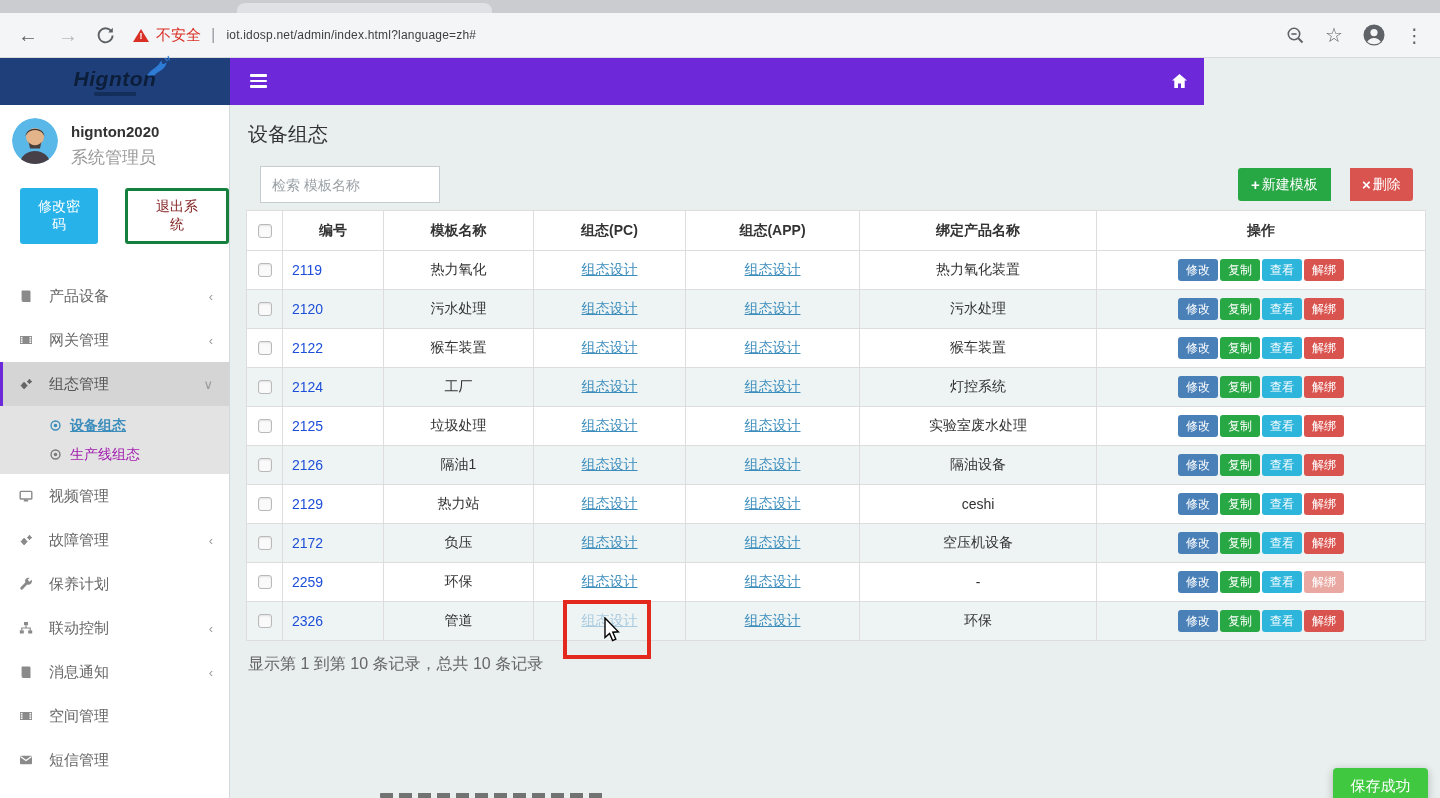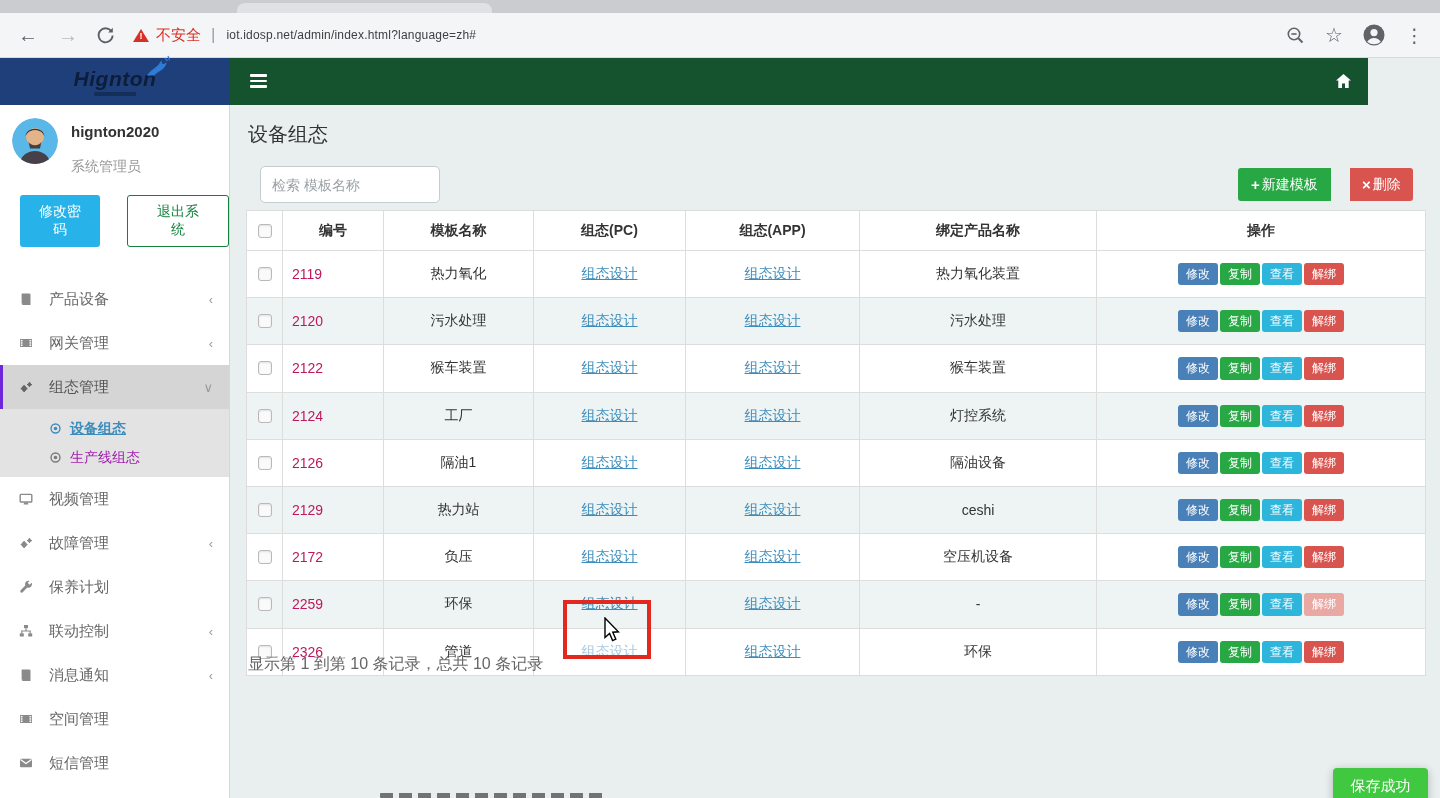"Hignton" #navbar { background: #14532d -> #6d28d9; width: 1368px -> 1204px }
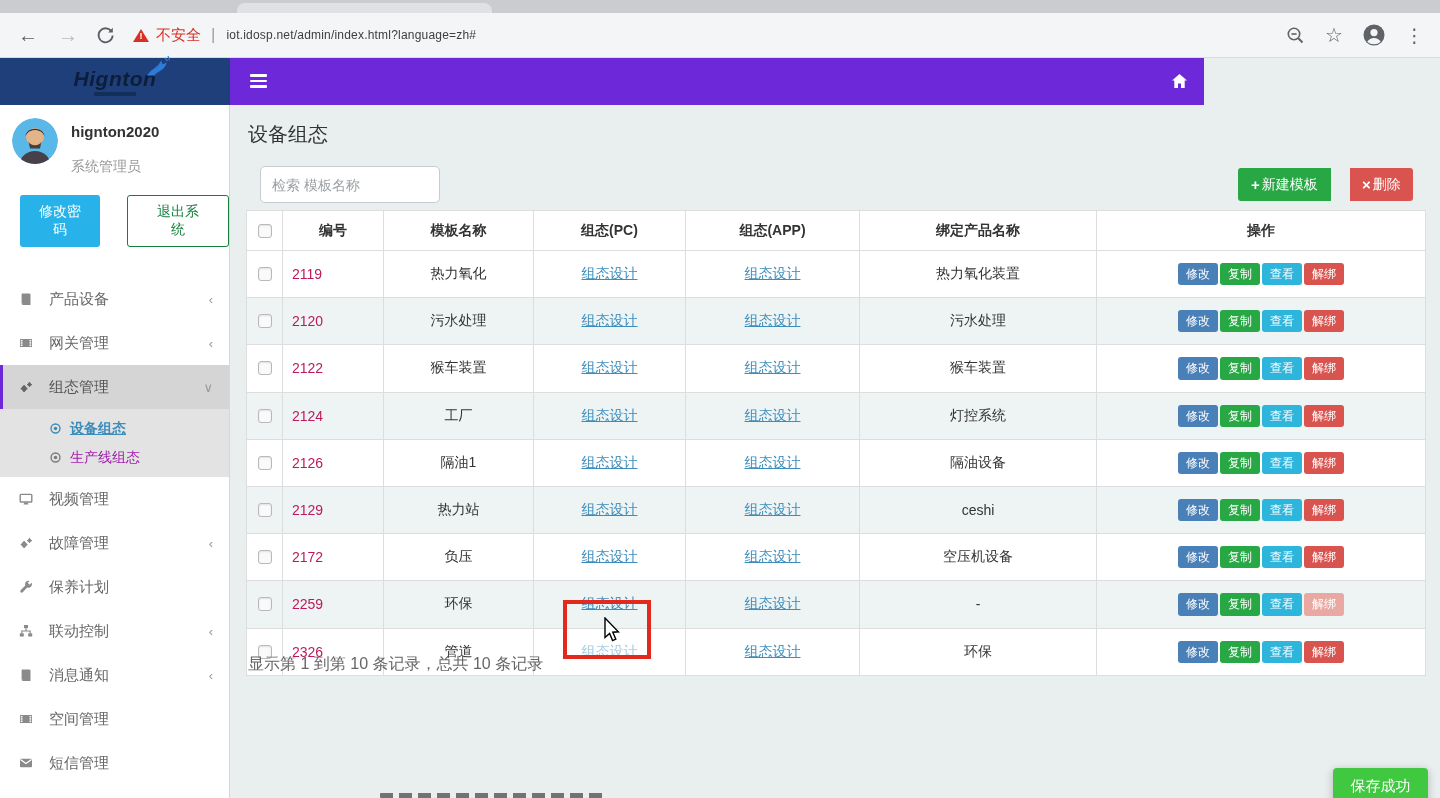"系统管理员" .user-role { font-size: 14px -> 17px; margin-top: 18px -> 6px }
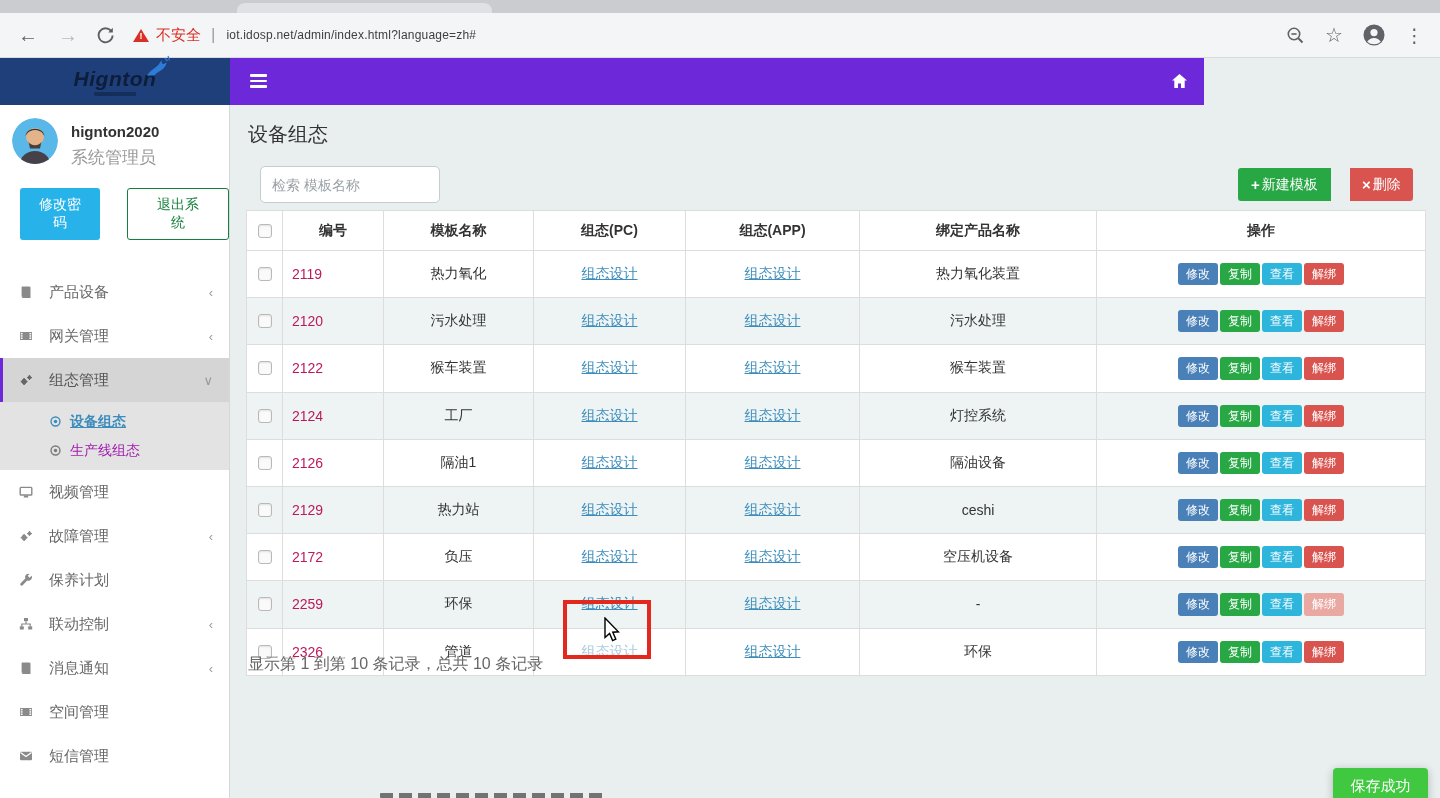"检索 模板名称" #search-input { border-radius: 5px -> 0 }
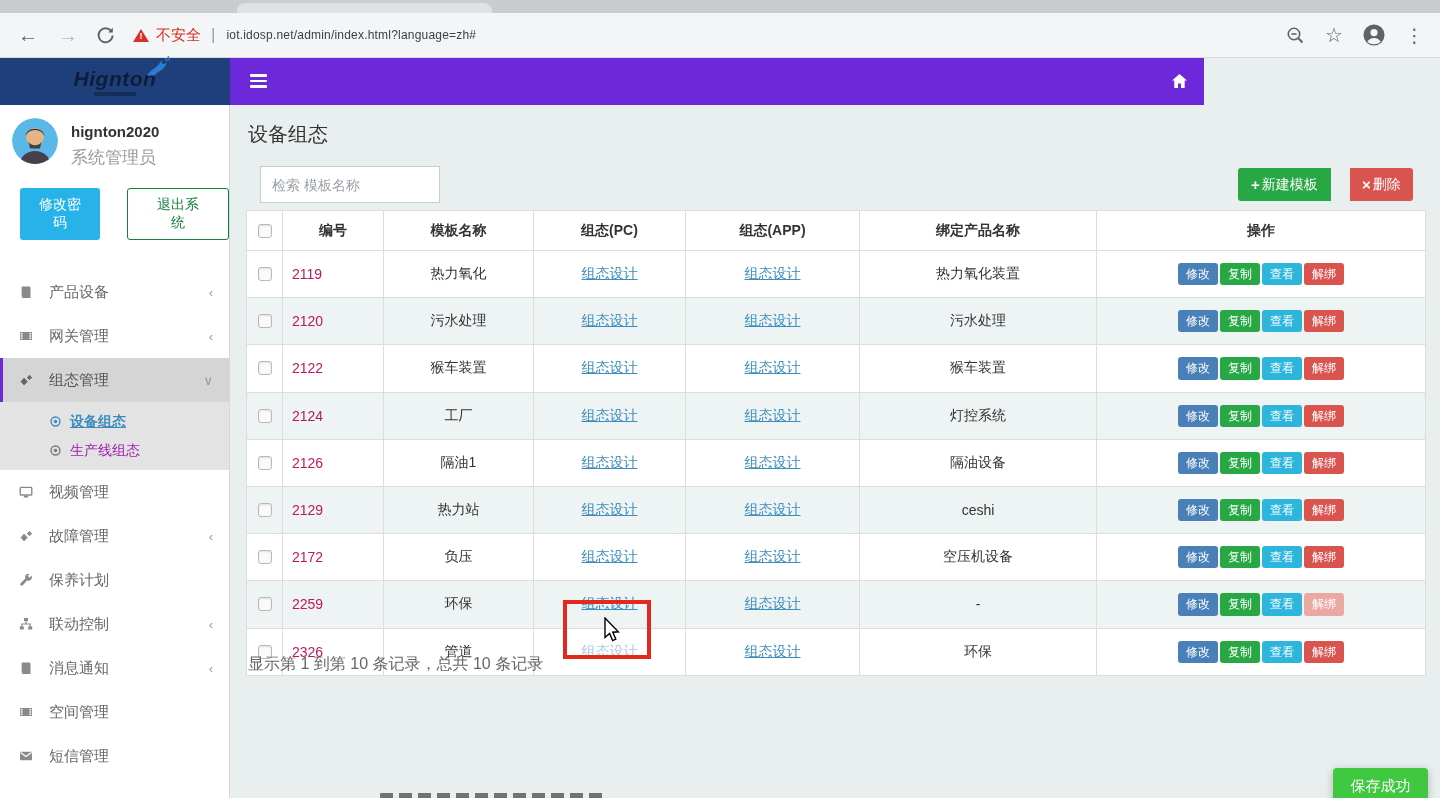"退出系统" .btn-exit { border: 1px solid #15803d -> 3px solid #15803d; color: #15803d -> #7f1d1d }
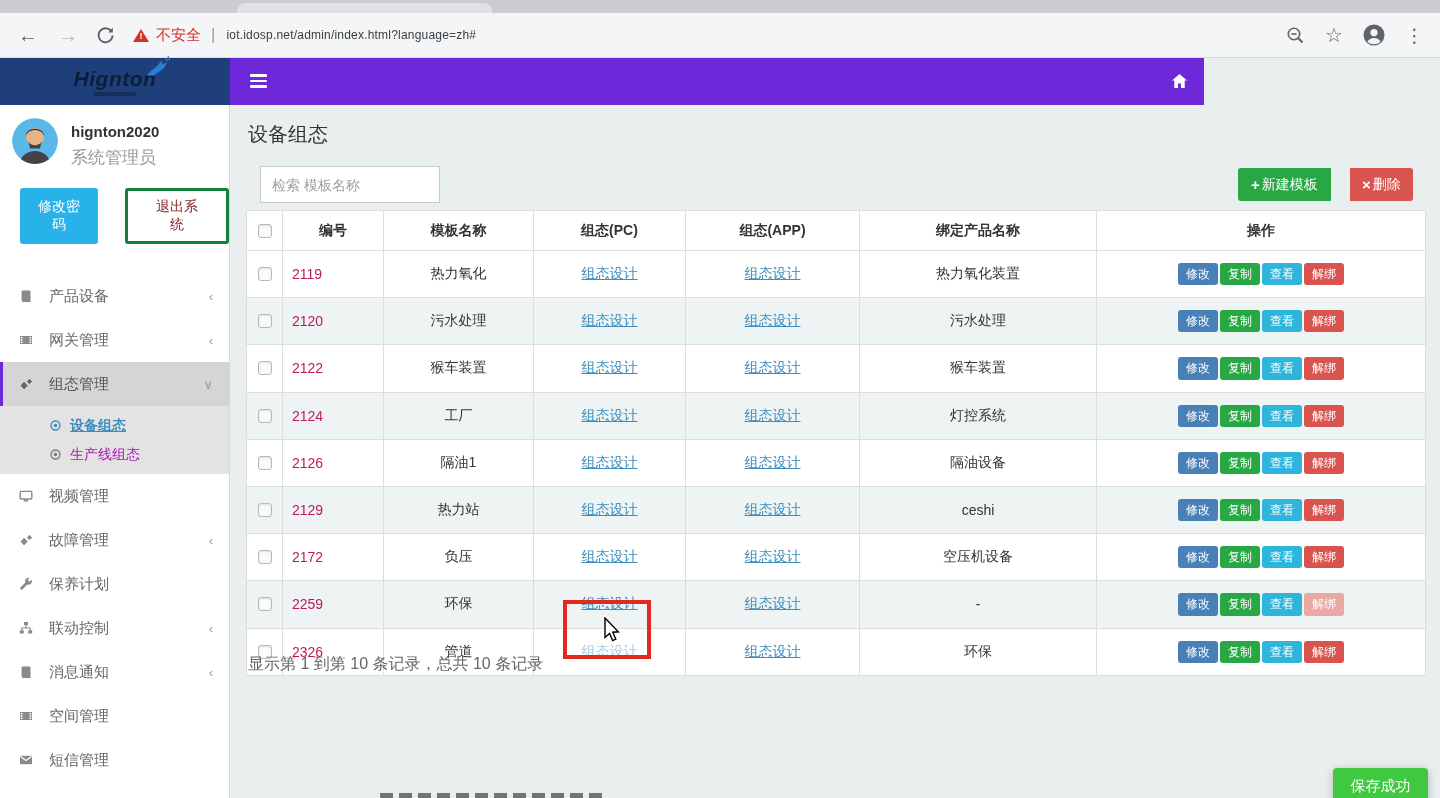"2119" td.id-cell { color: #be185d -> #1d4ed8 }
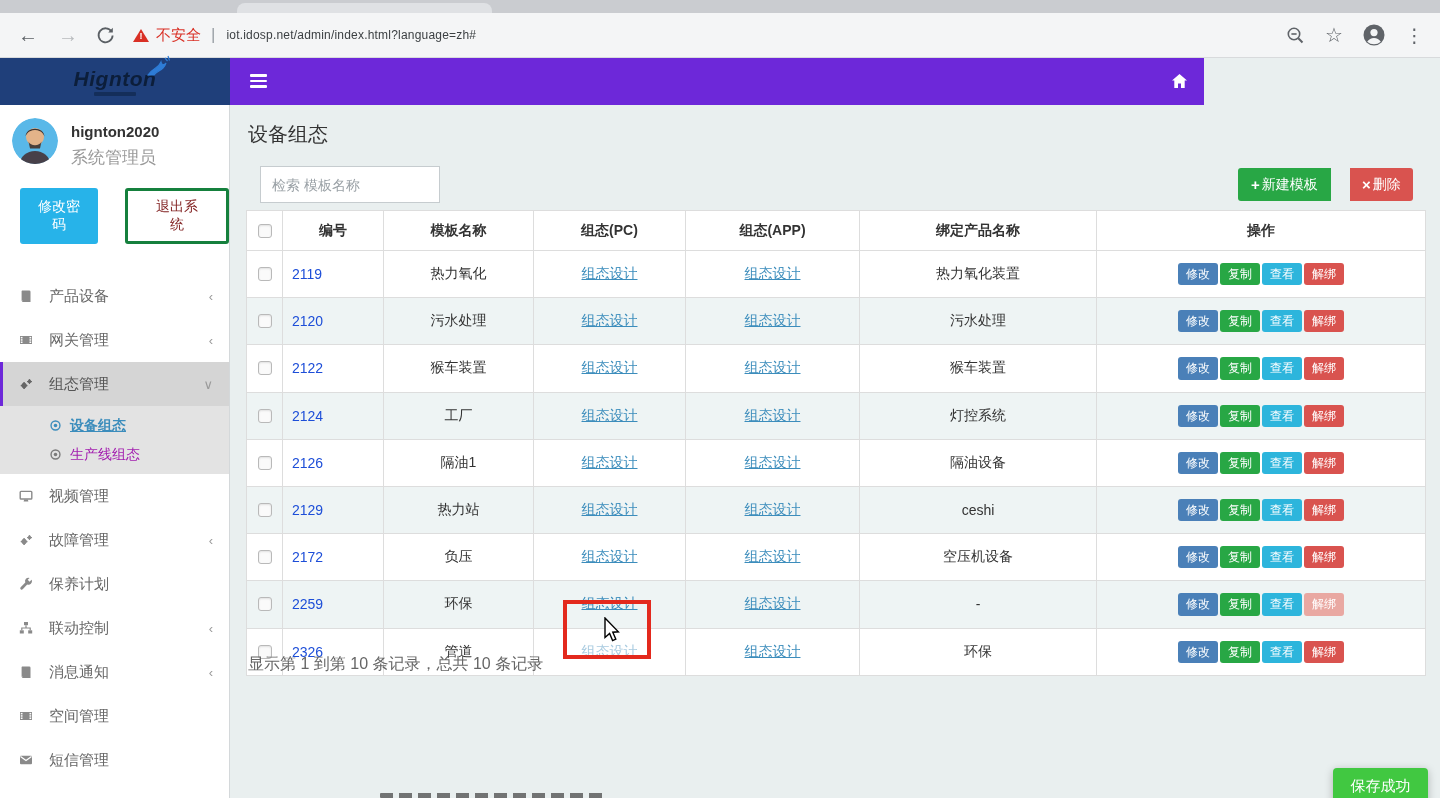"修改" .btn-xs { margin: 12px 1px -> 0 1px }
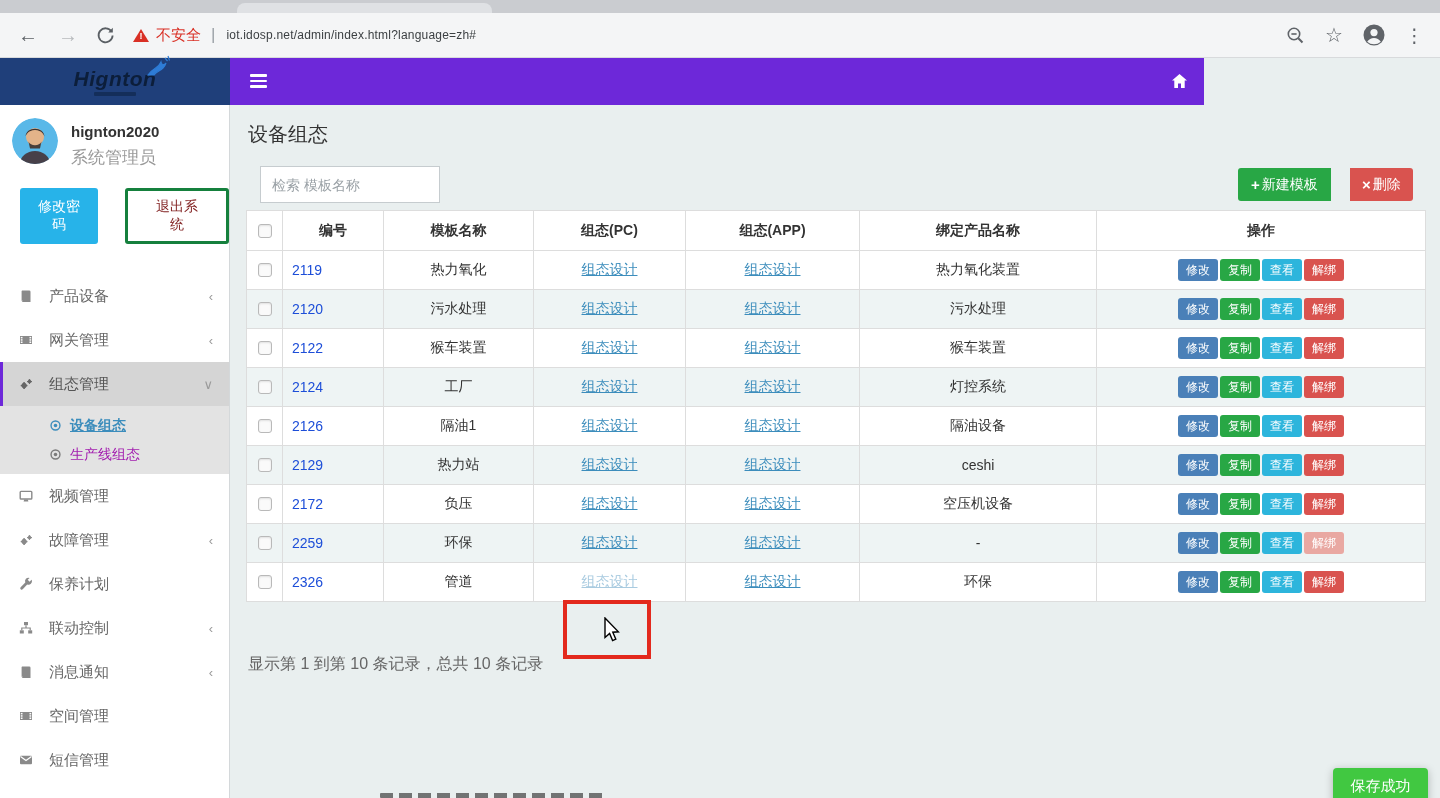"2125" tr { html: none -> <tr> <td> <div></div> </td> <td>2125</td> <td>垃圾处理</td> <td><a>组态设计</a></td> <td><a>组态设计</a></td> <td>实验室废水处理</td> <td><span>修改</span><span>复制</span><span>查看</span><span>解绑</span></td> </tr> }
